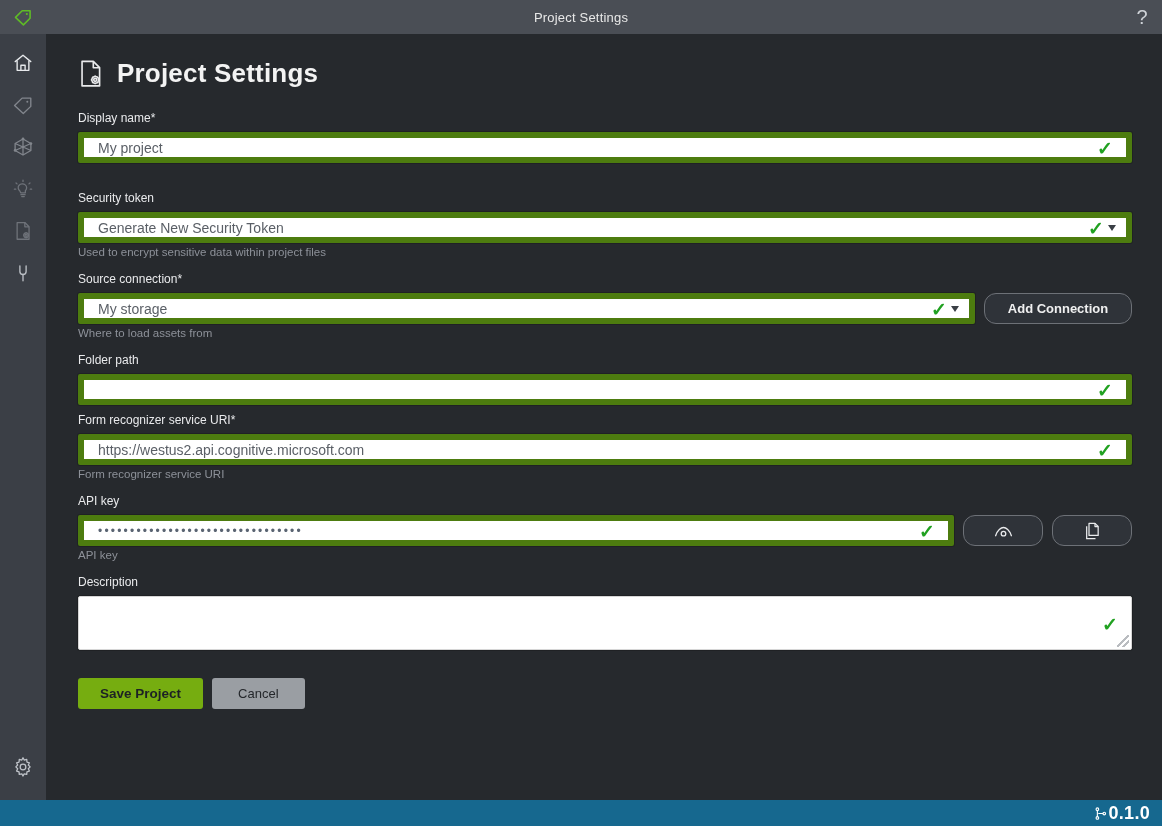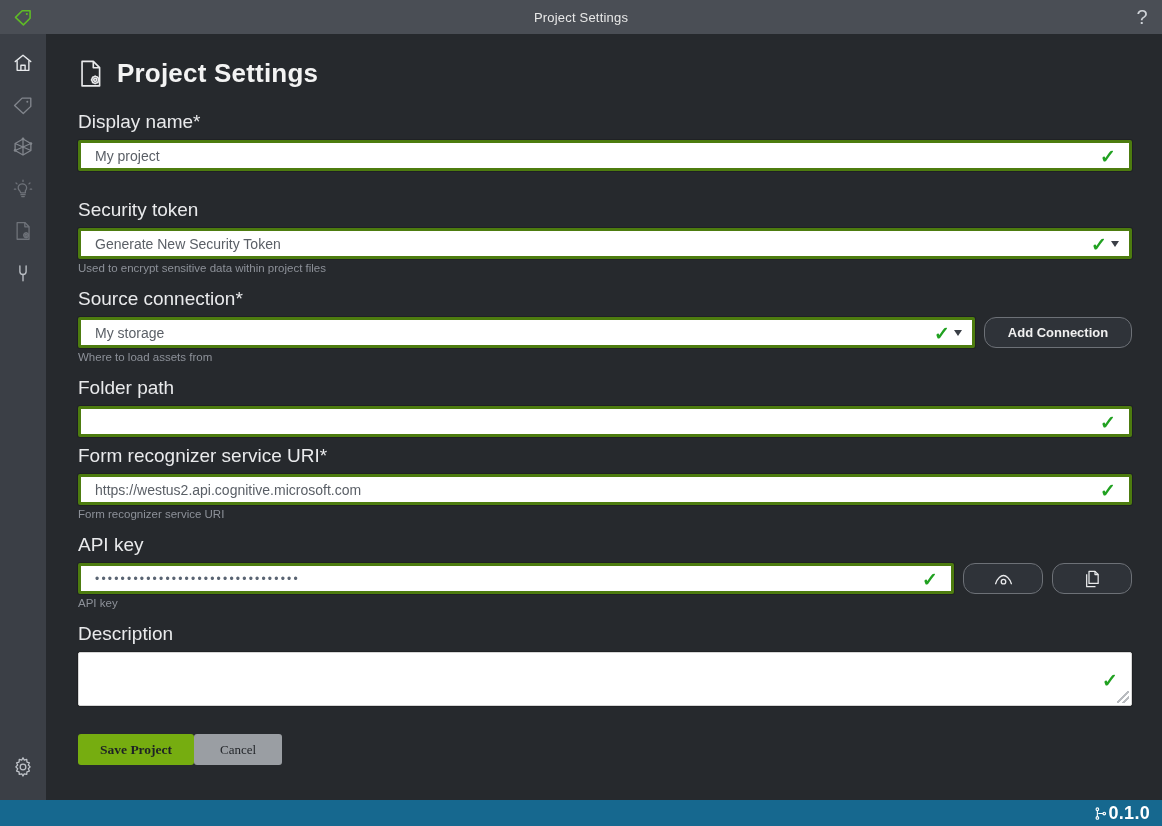"Display name*" .field-label { font-size: 19px -> 12px }
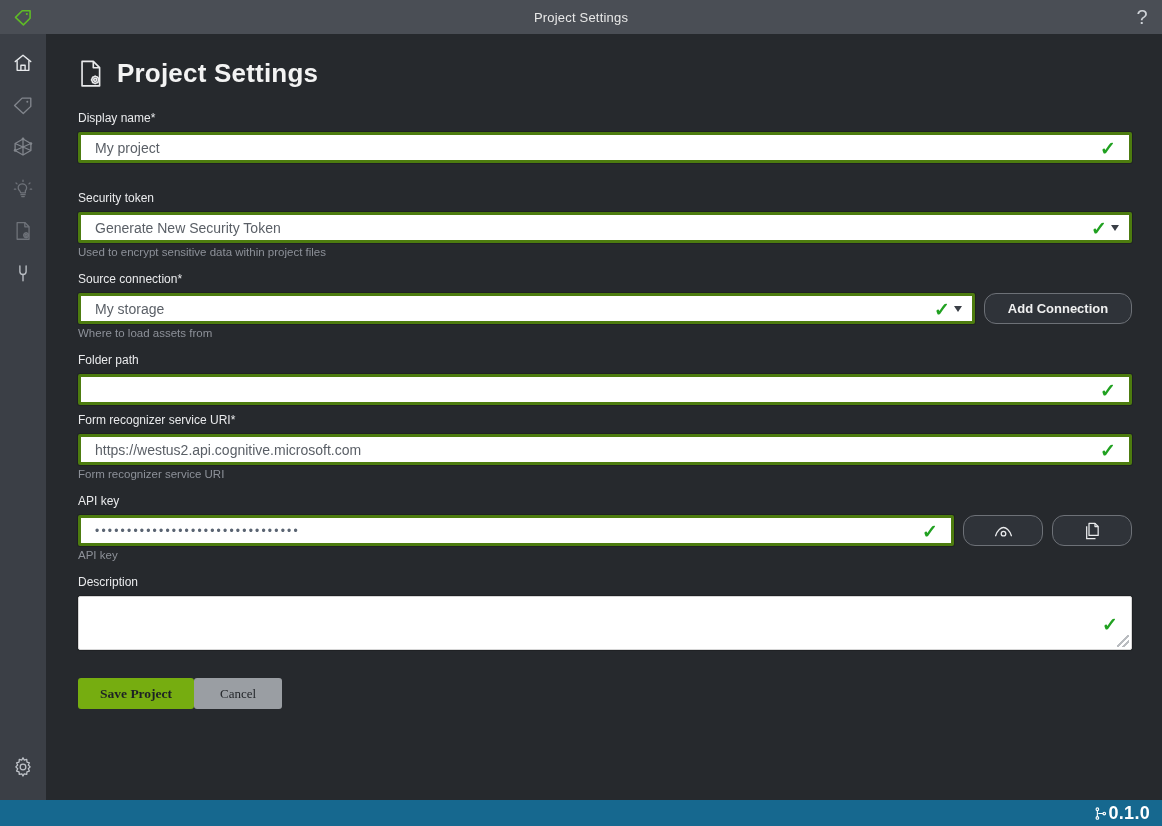"My project" .input { border: 3px solid #4d7c0f -> 6px solid #4d7c0f }
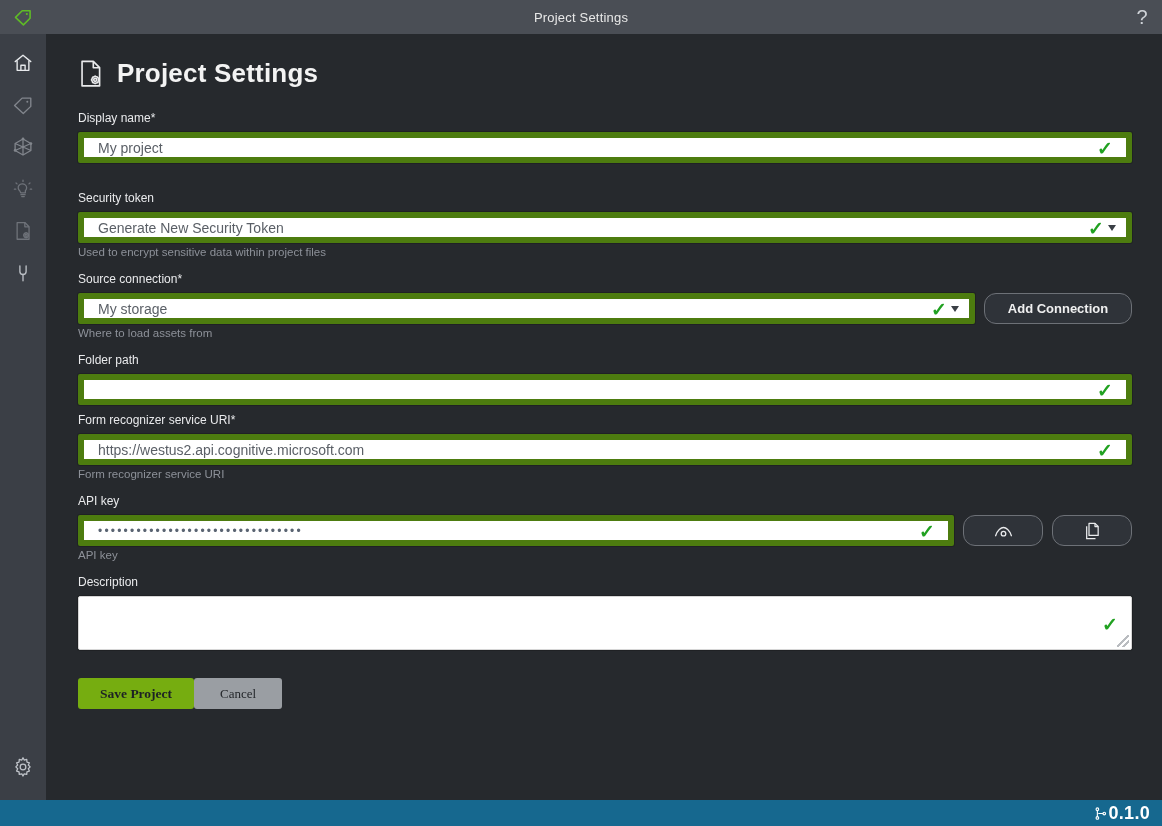"Save Project" .actions { font-family: Liberation Serif, serif -> none; gap: none -> 9px }
